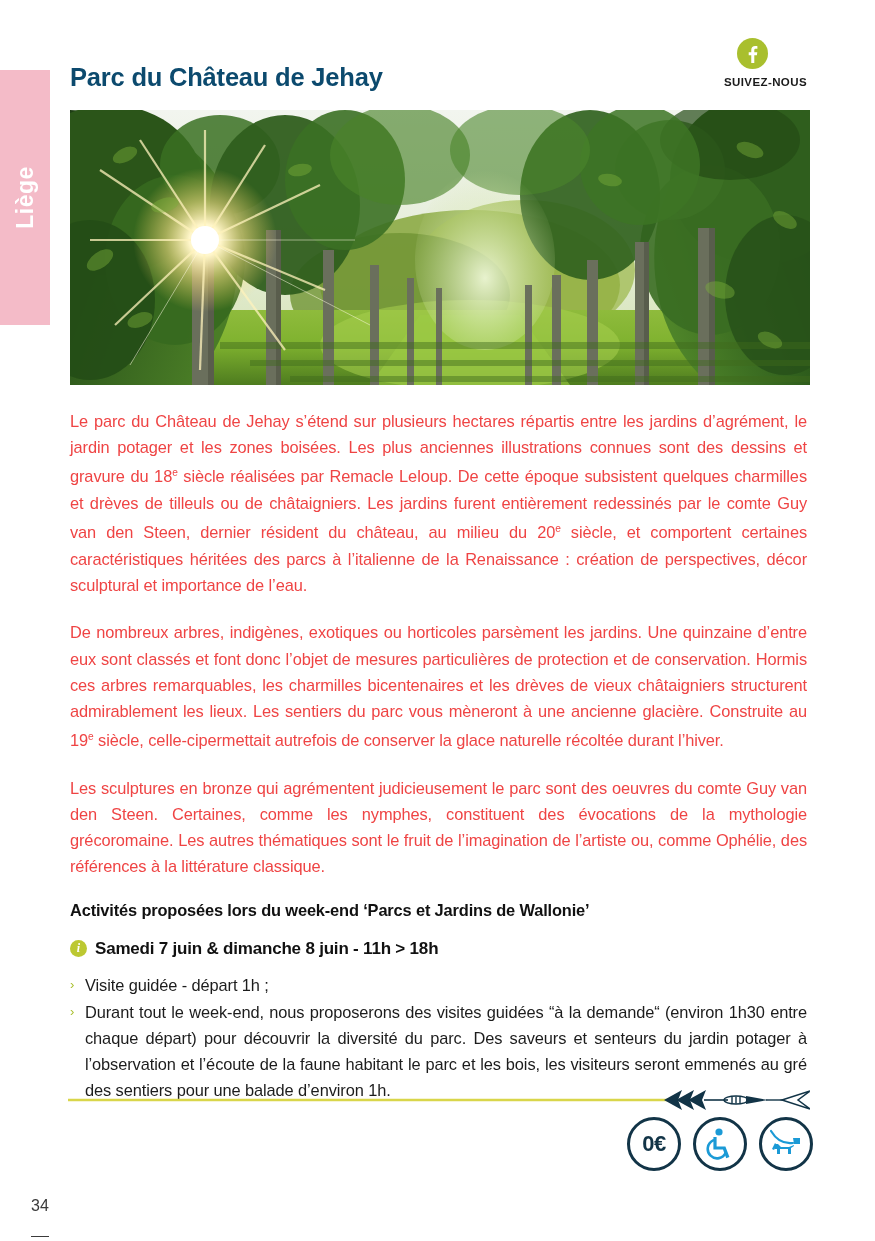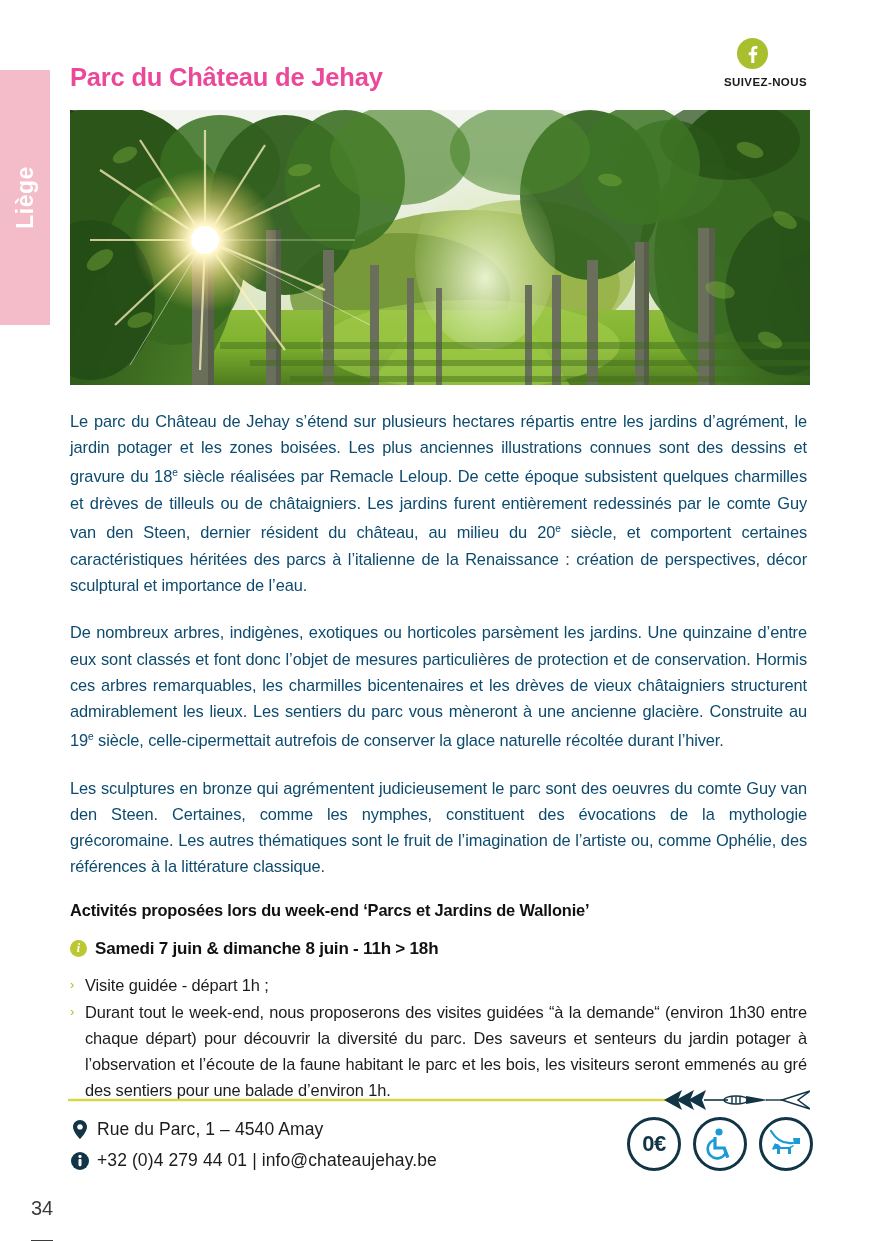"Parc du Château de Jehay" .page-title { color: #ec4899 -> #0c4a6e }
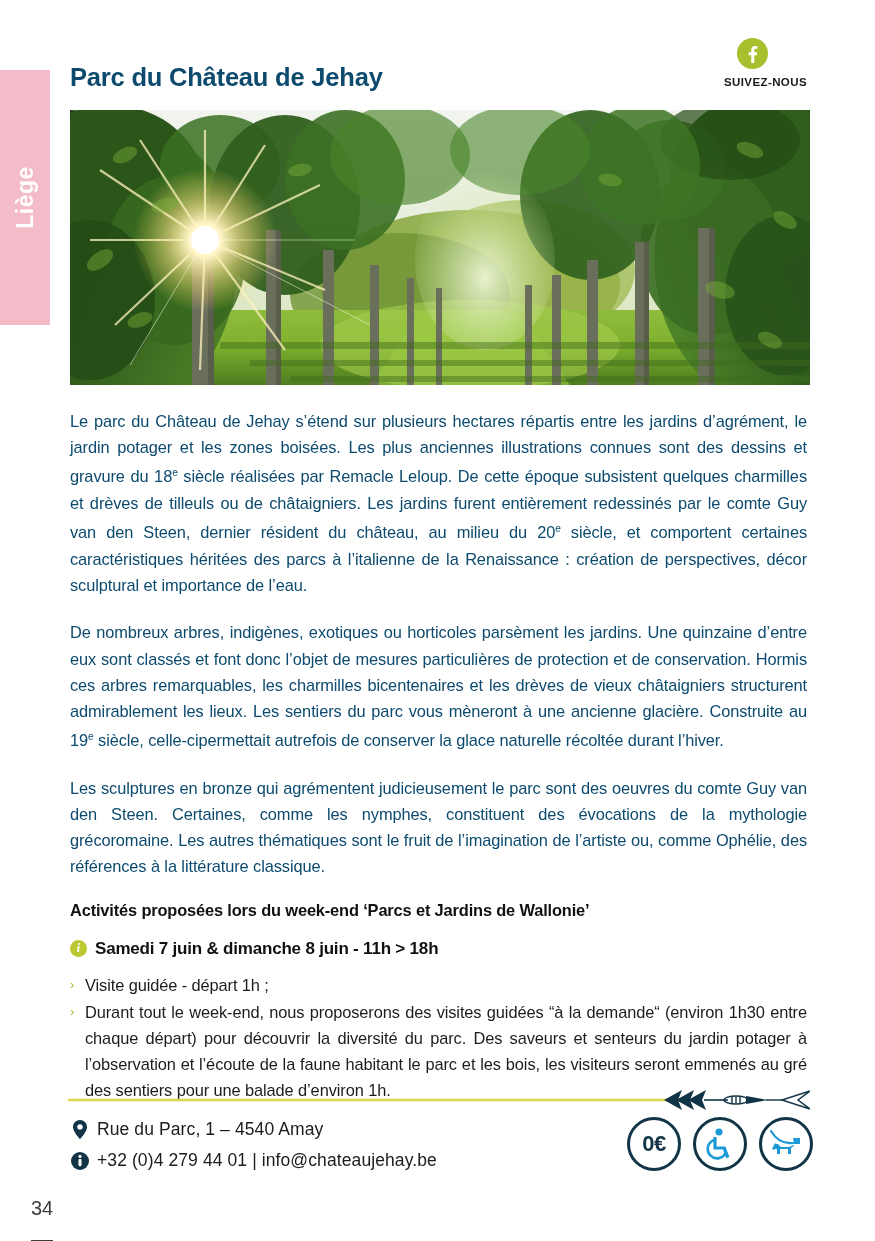"Le parc du Château de" p.body { color: #0c4a6e -> #ef4444 }
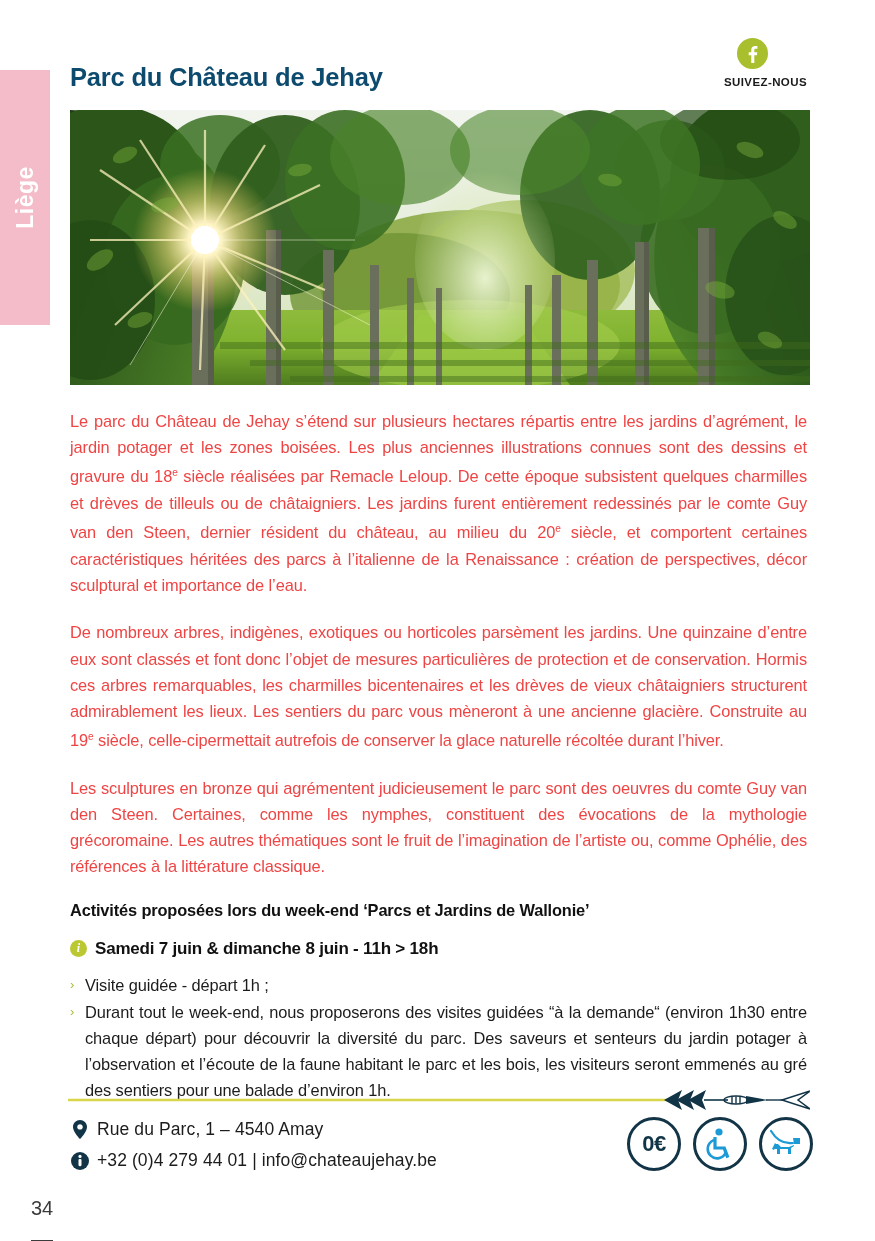"Rue du Parc, 1 –" div.footer-info { html: <div> <div> <span> <svg> <path></path> </svg> </span> <span>Rue du Parc, 1 – 4540 Amay</span> </div> <div> <span> <svg> <circle></circle> <circle></circle> <rect></rect> </svg> </span> <span>+32 (0)4 279 44 01 | info@chateaujehay.be</span> </div> </div> -> none }
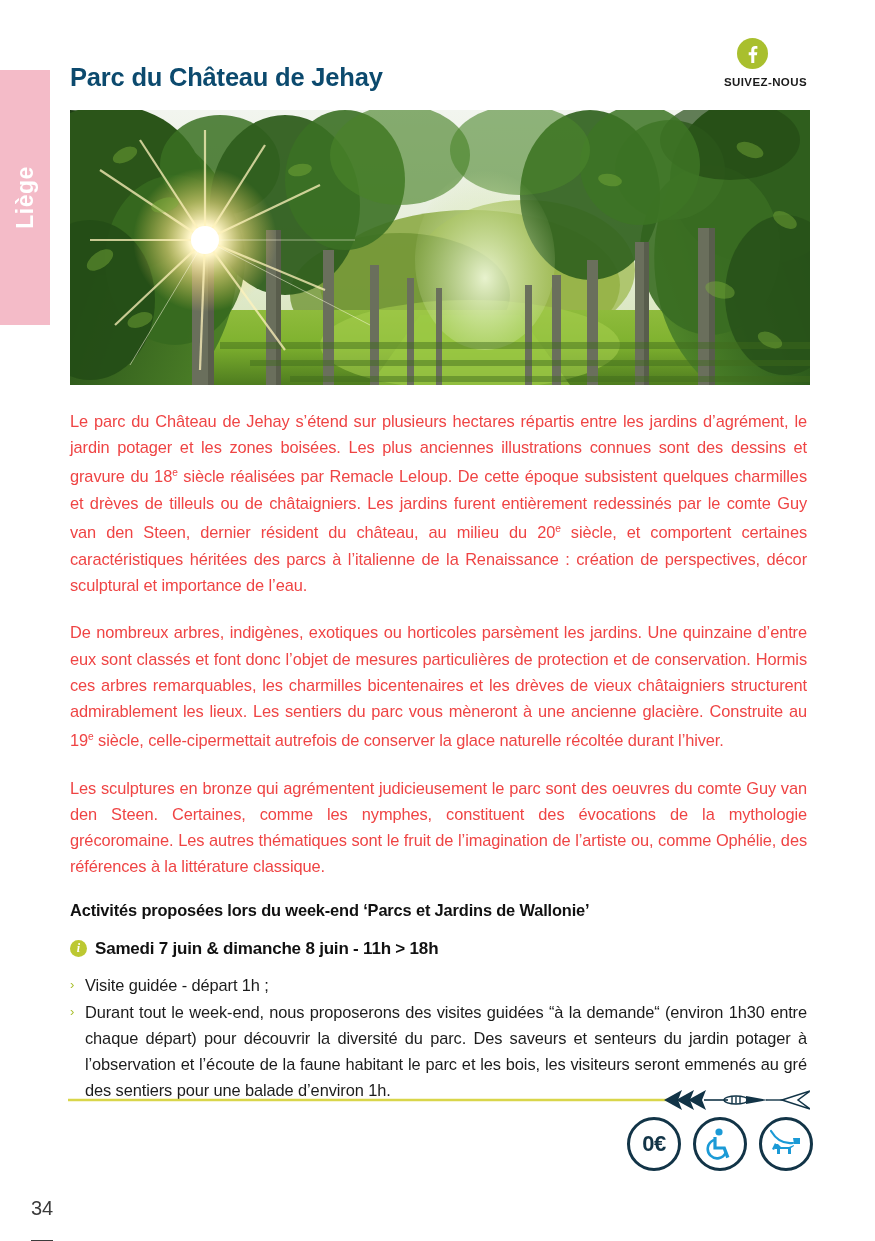"34" .page-number { font-size: 20px -> 16px }
